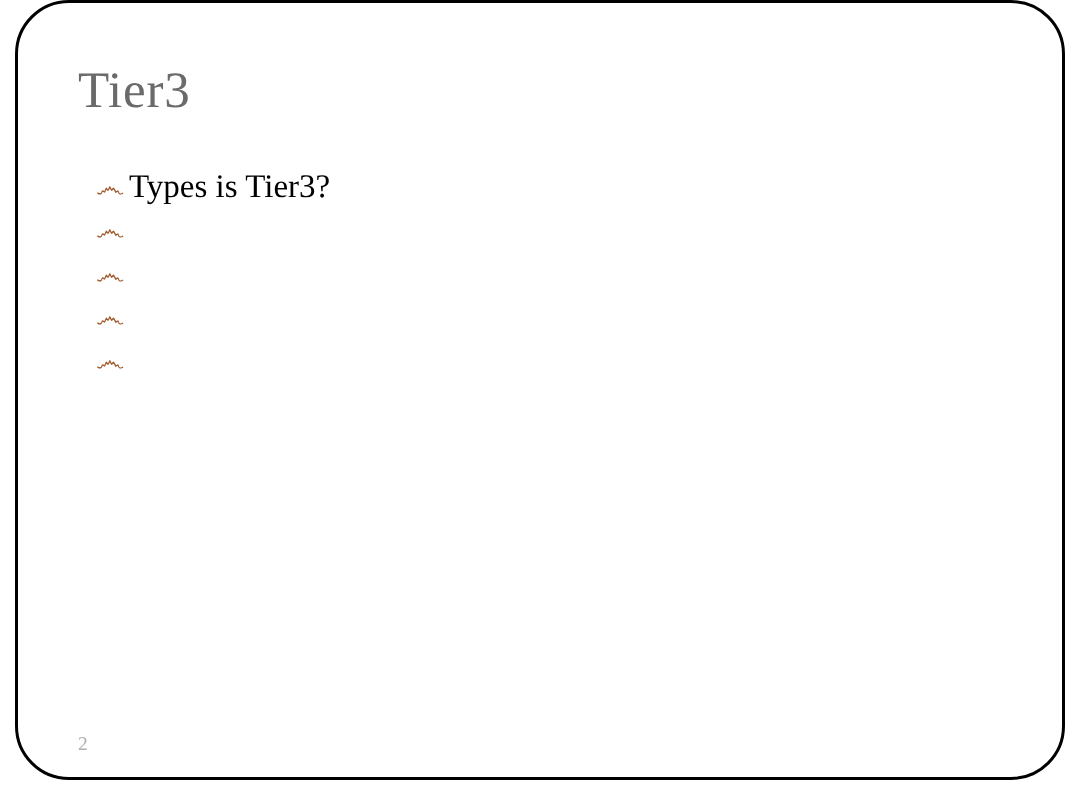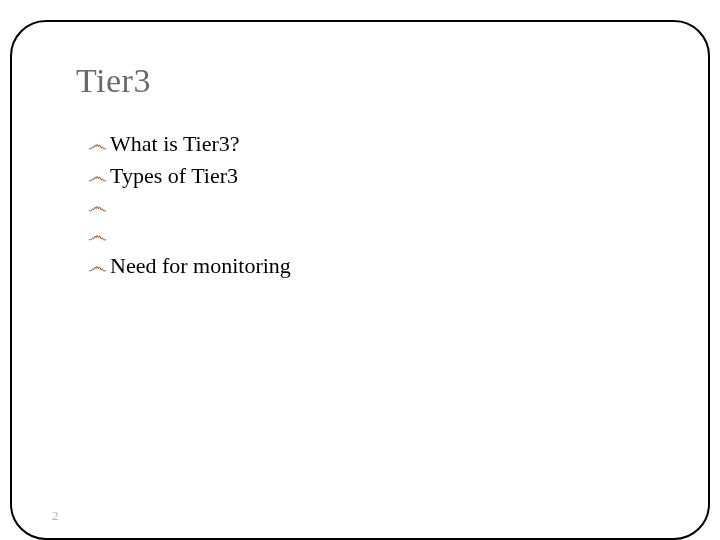"Tier3" .slide { margin: 20px auto 0 auto -> 0 auto 0 auto; padding: 40px 56px 20px 64px -> 40px 56px 20px 40px }
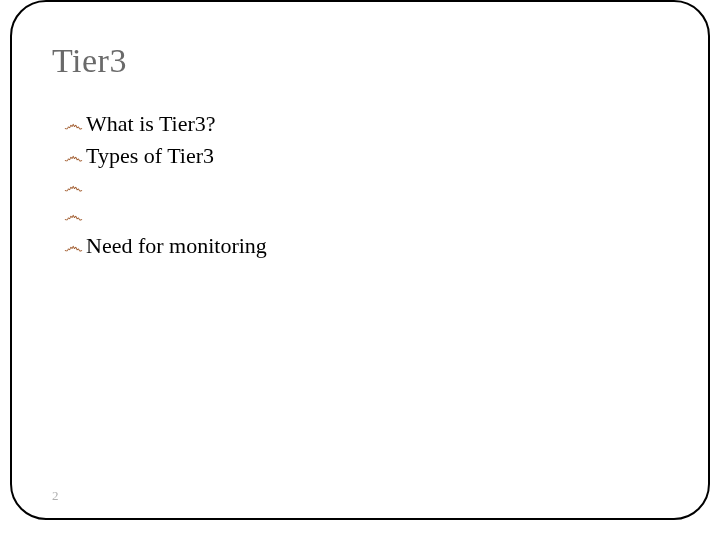"What is Tier3?" span { text: What -> Types }
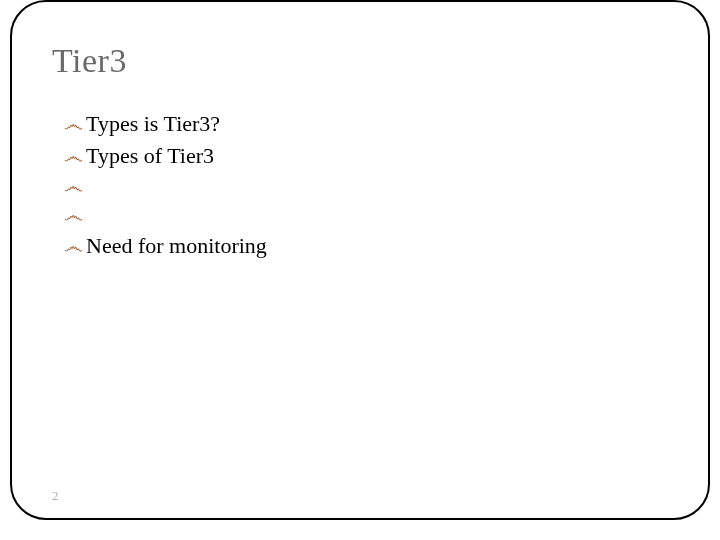"Types of Tier3" span { html: <span>Types of Tier3</span> -> none }
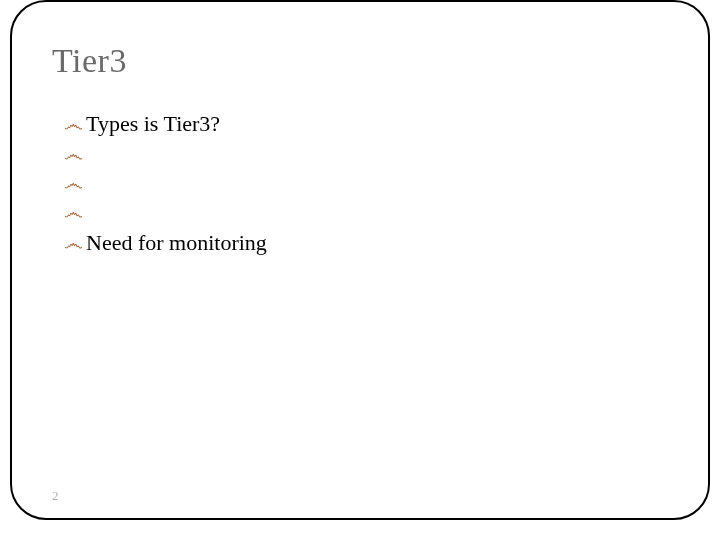"Need for monitoring" span { html: <span>Need for monitoring</span> -> none }
